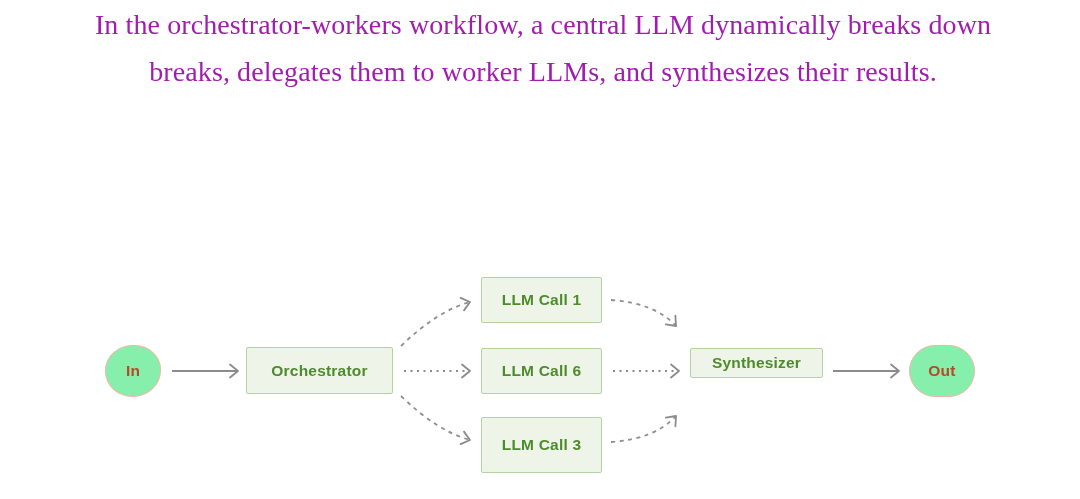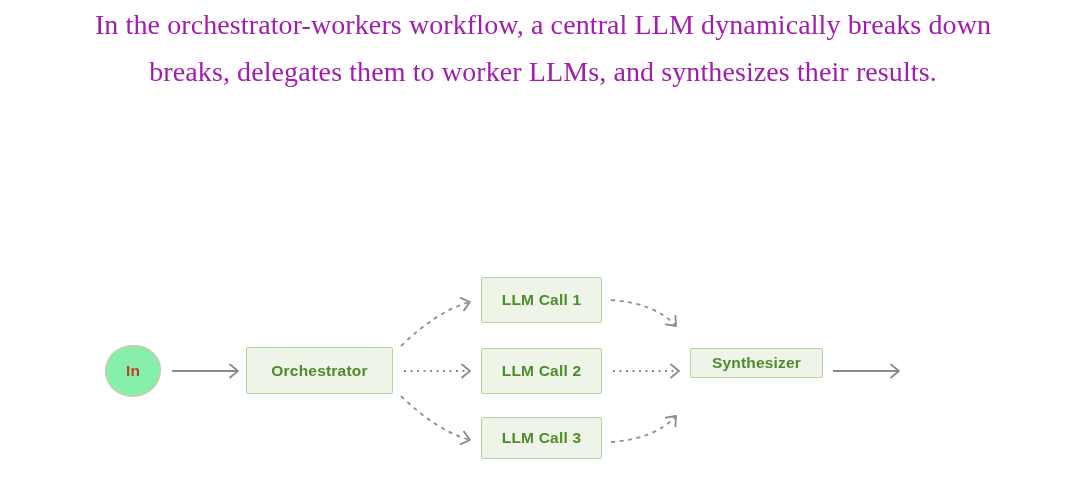"LLM Call 2" span { text: 2 -> 6 }
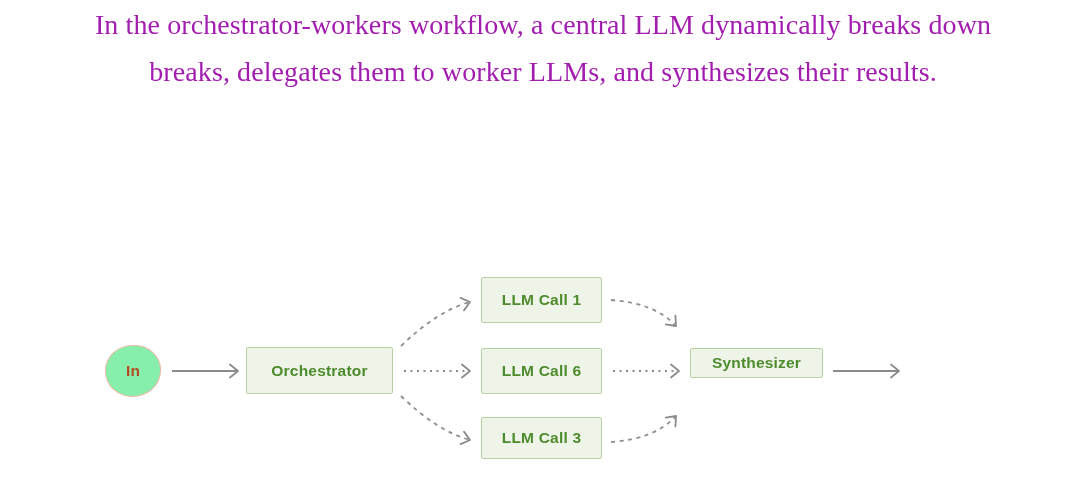"Out" div.node { html: none -> <div> <span>Out</span> </div> }
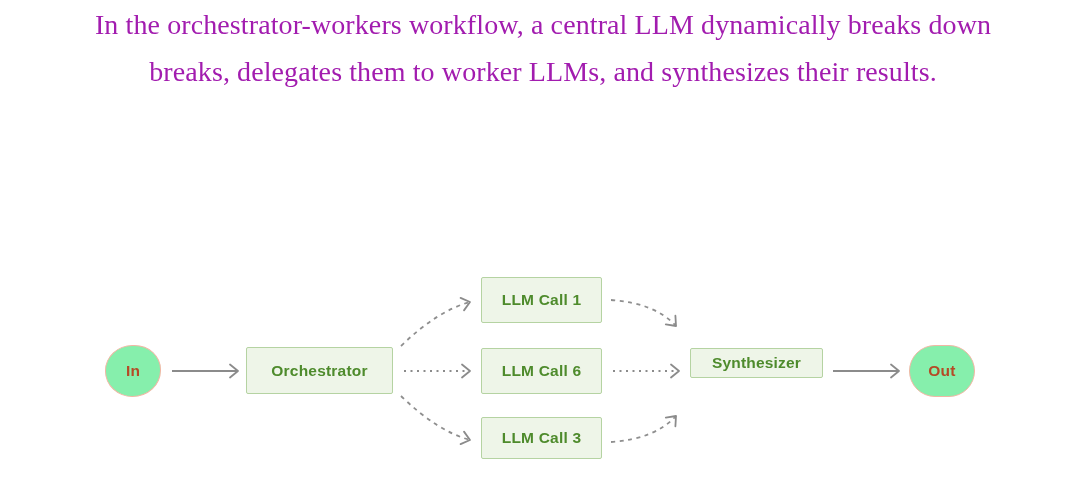"LLM Call 3" .node-llm3 { height: 42px -> 56px }
